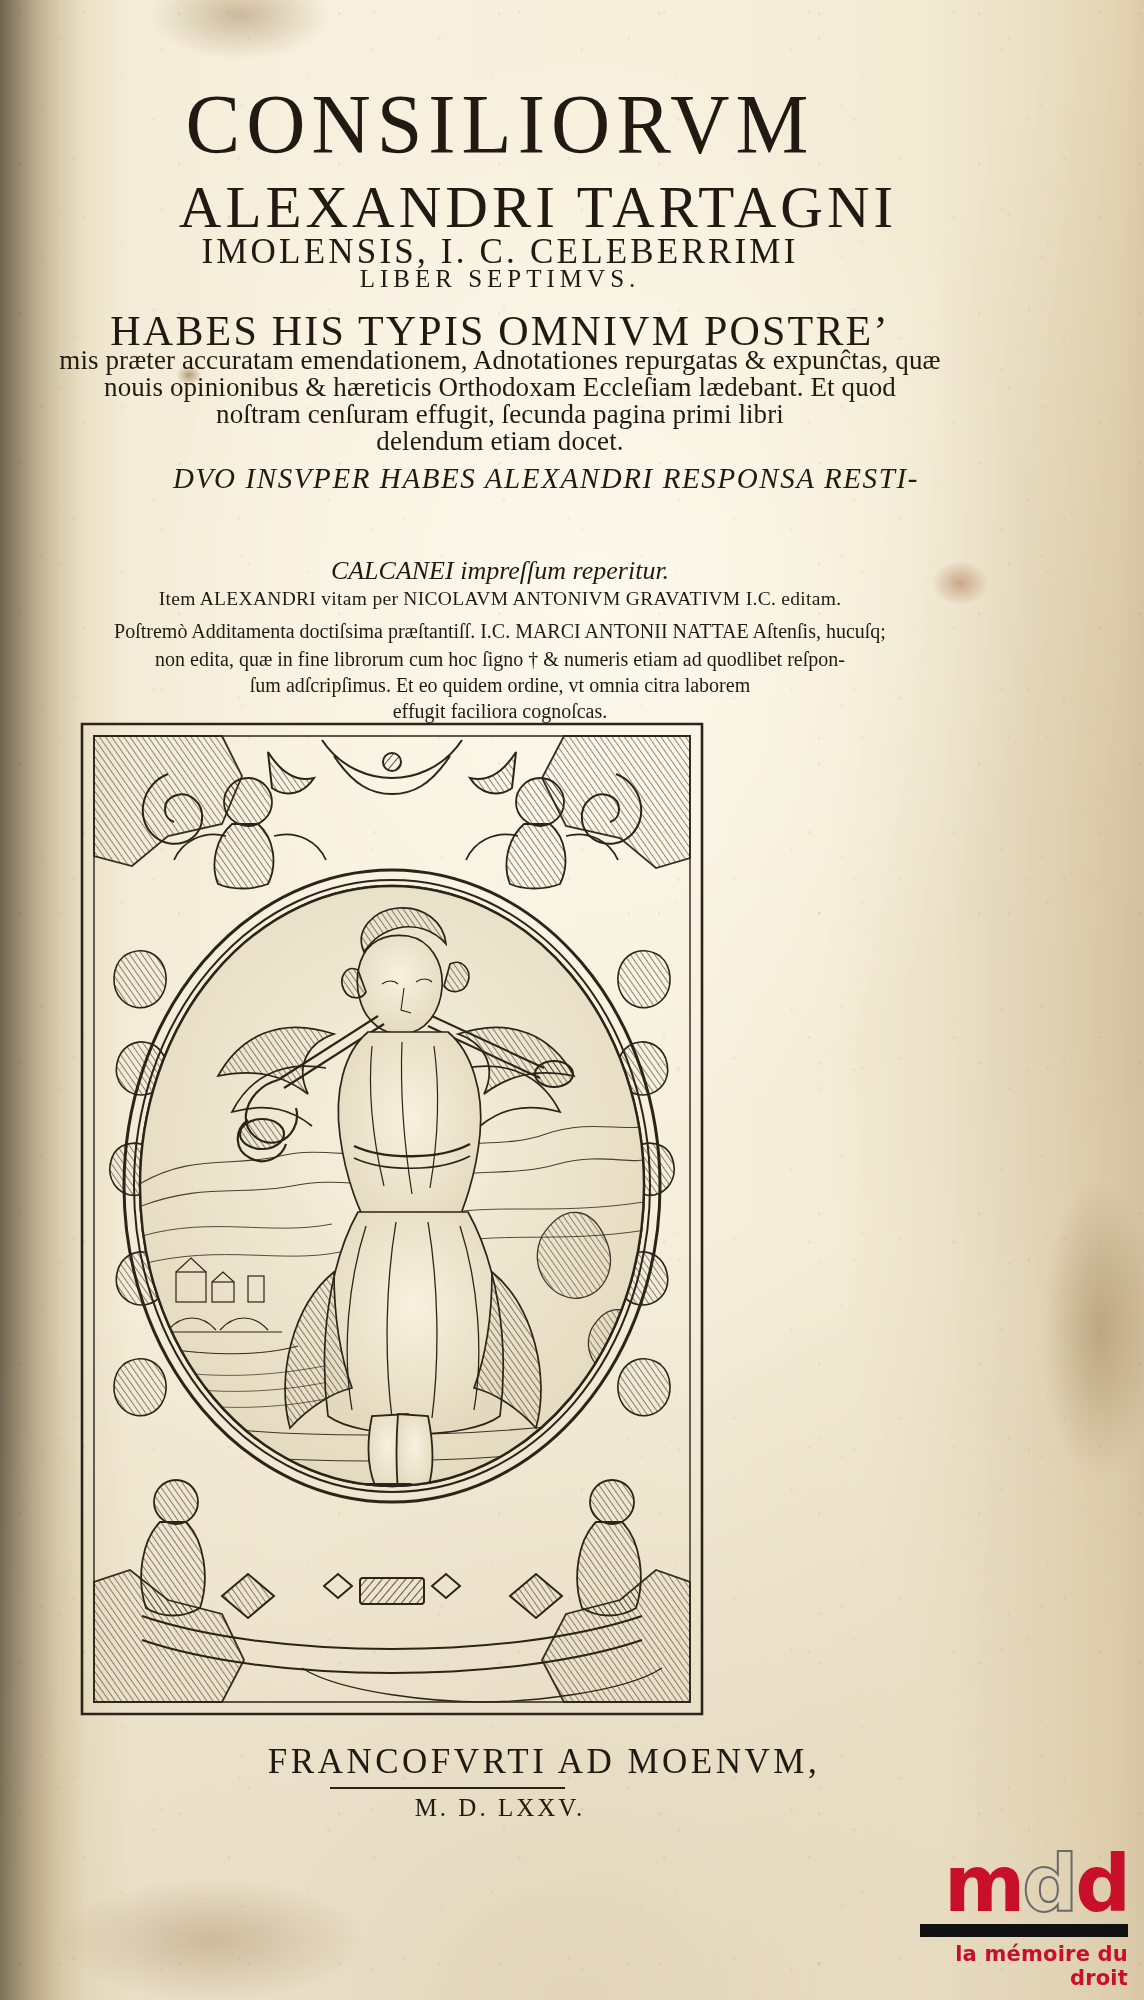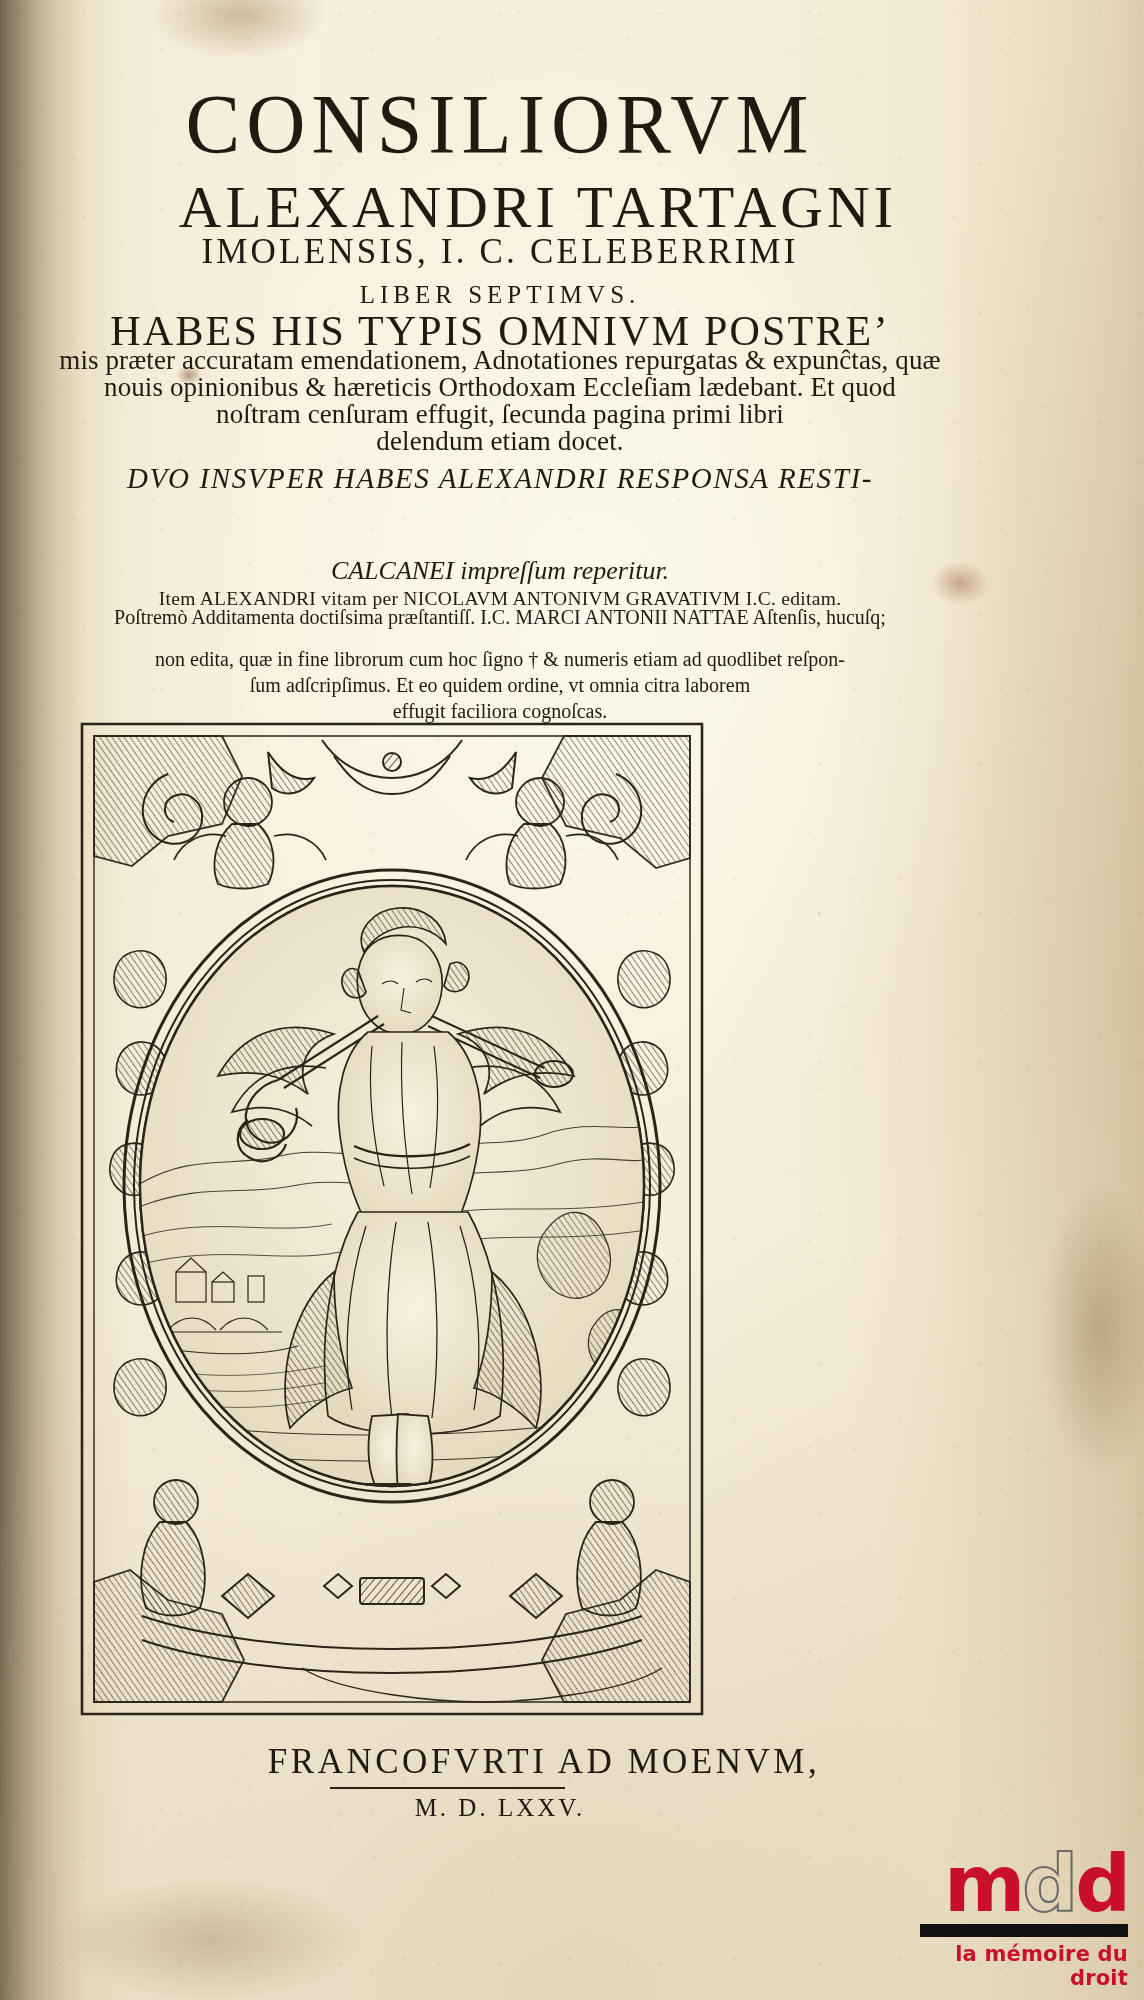"LIBER SEPTIMVS." div.tline { margin-top: 16px -> none }
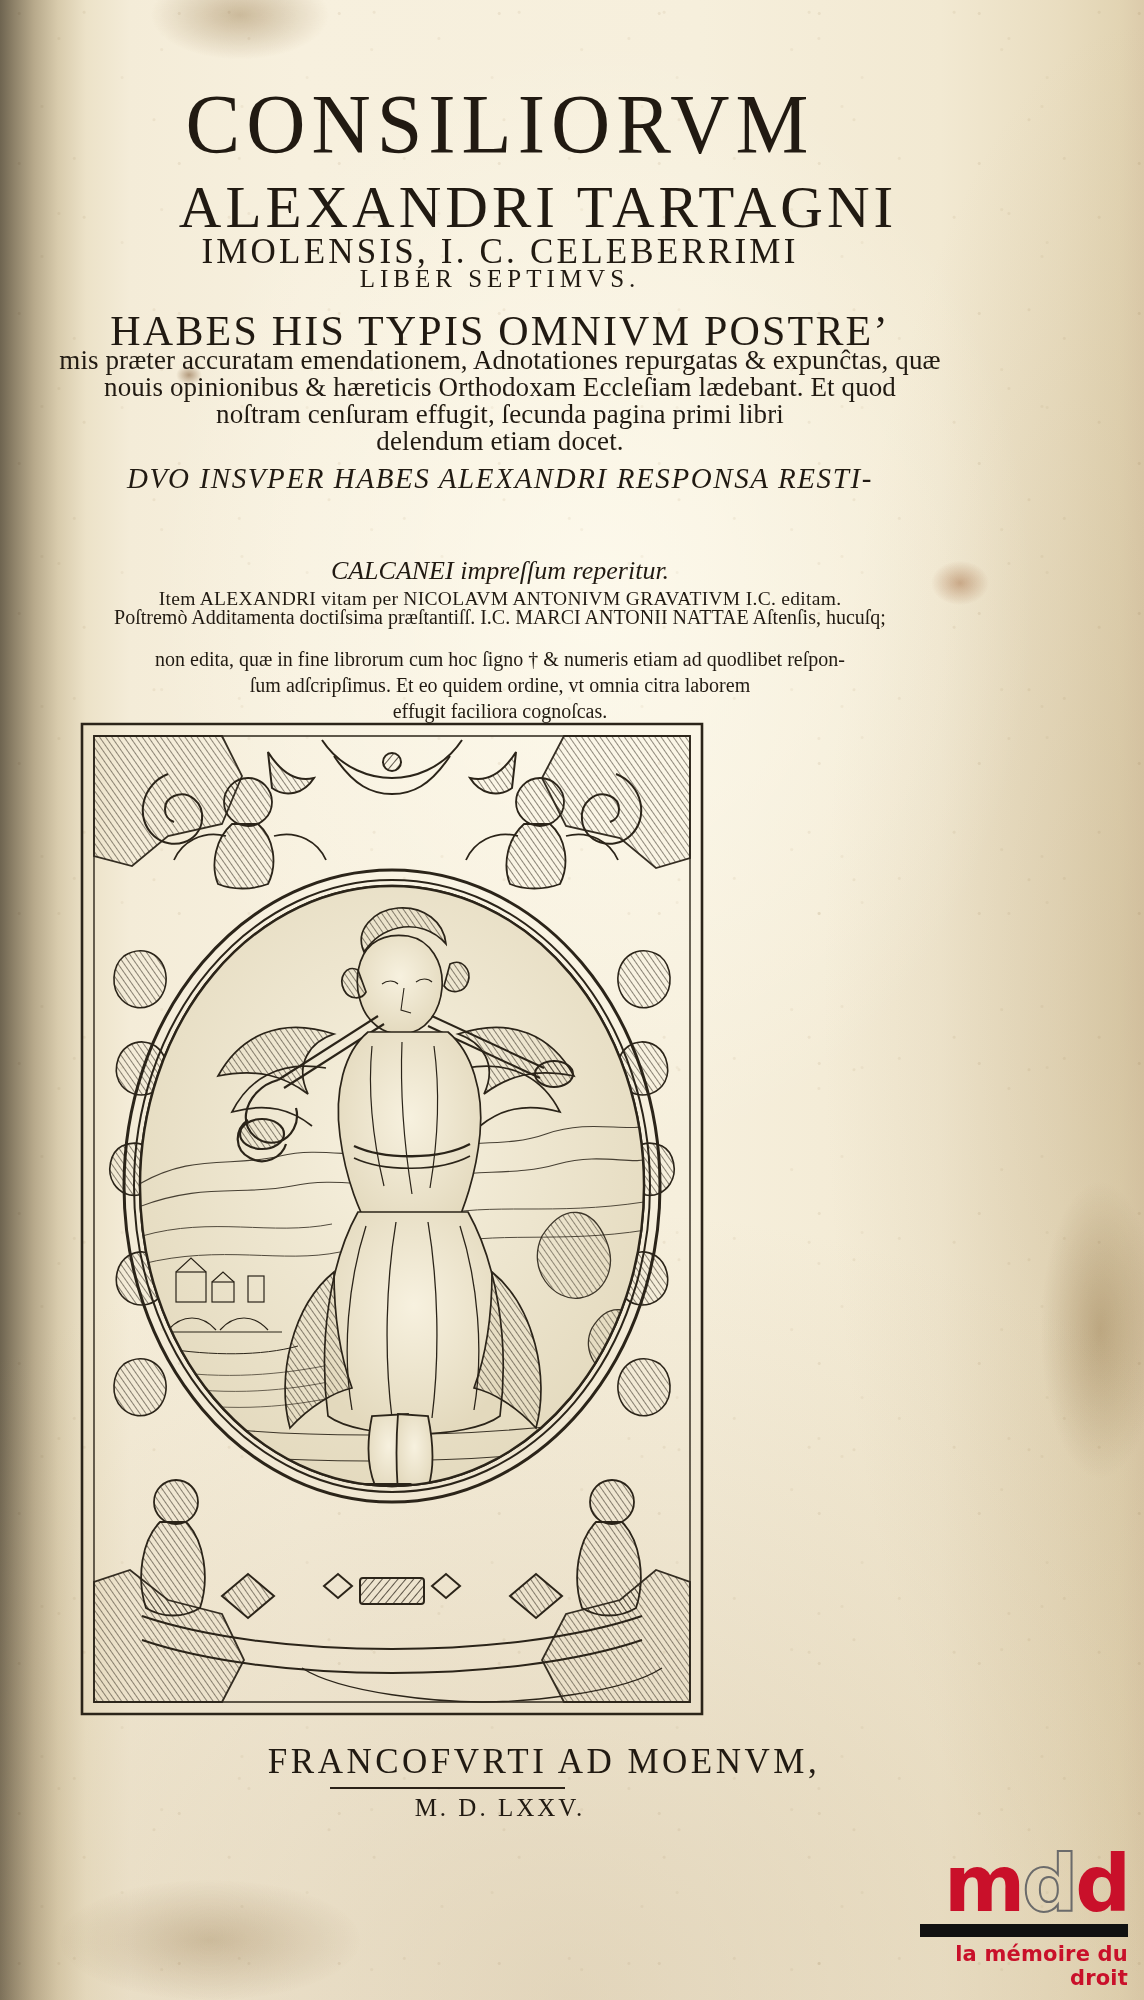"DVO INSVPER HABES ALEXANDRI RESPONSA" div.tline { padding-left: none -> 46px }
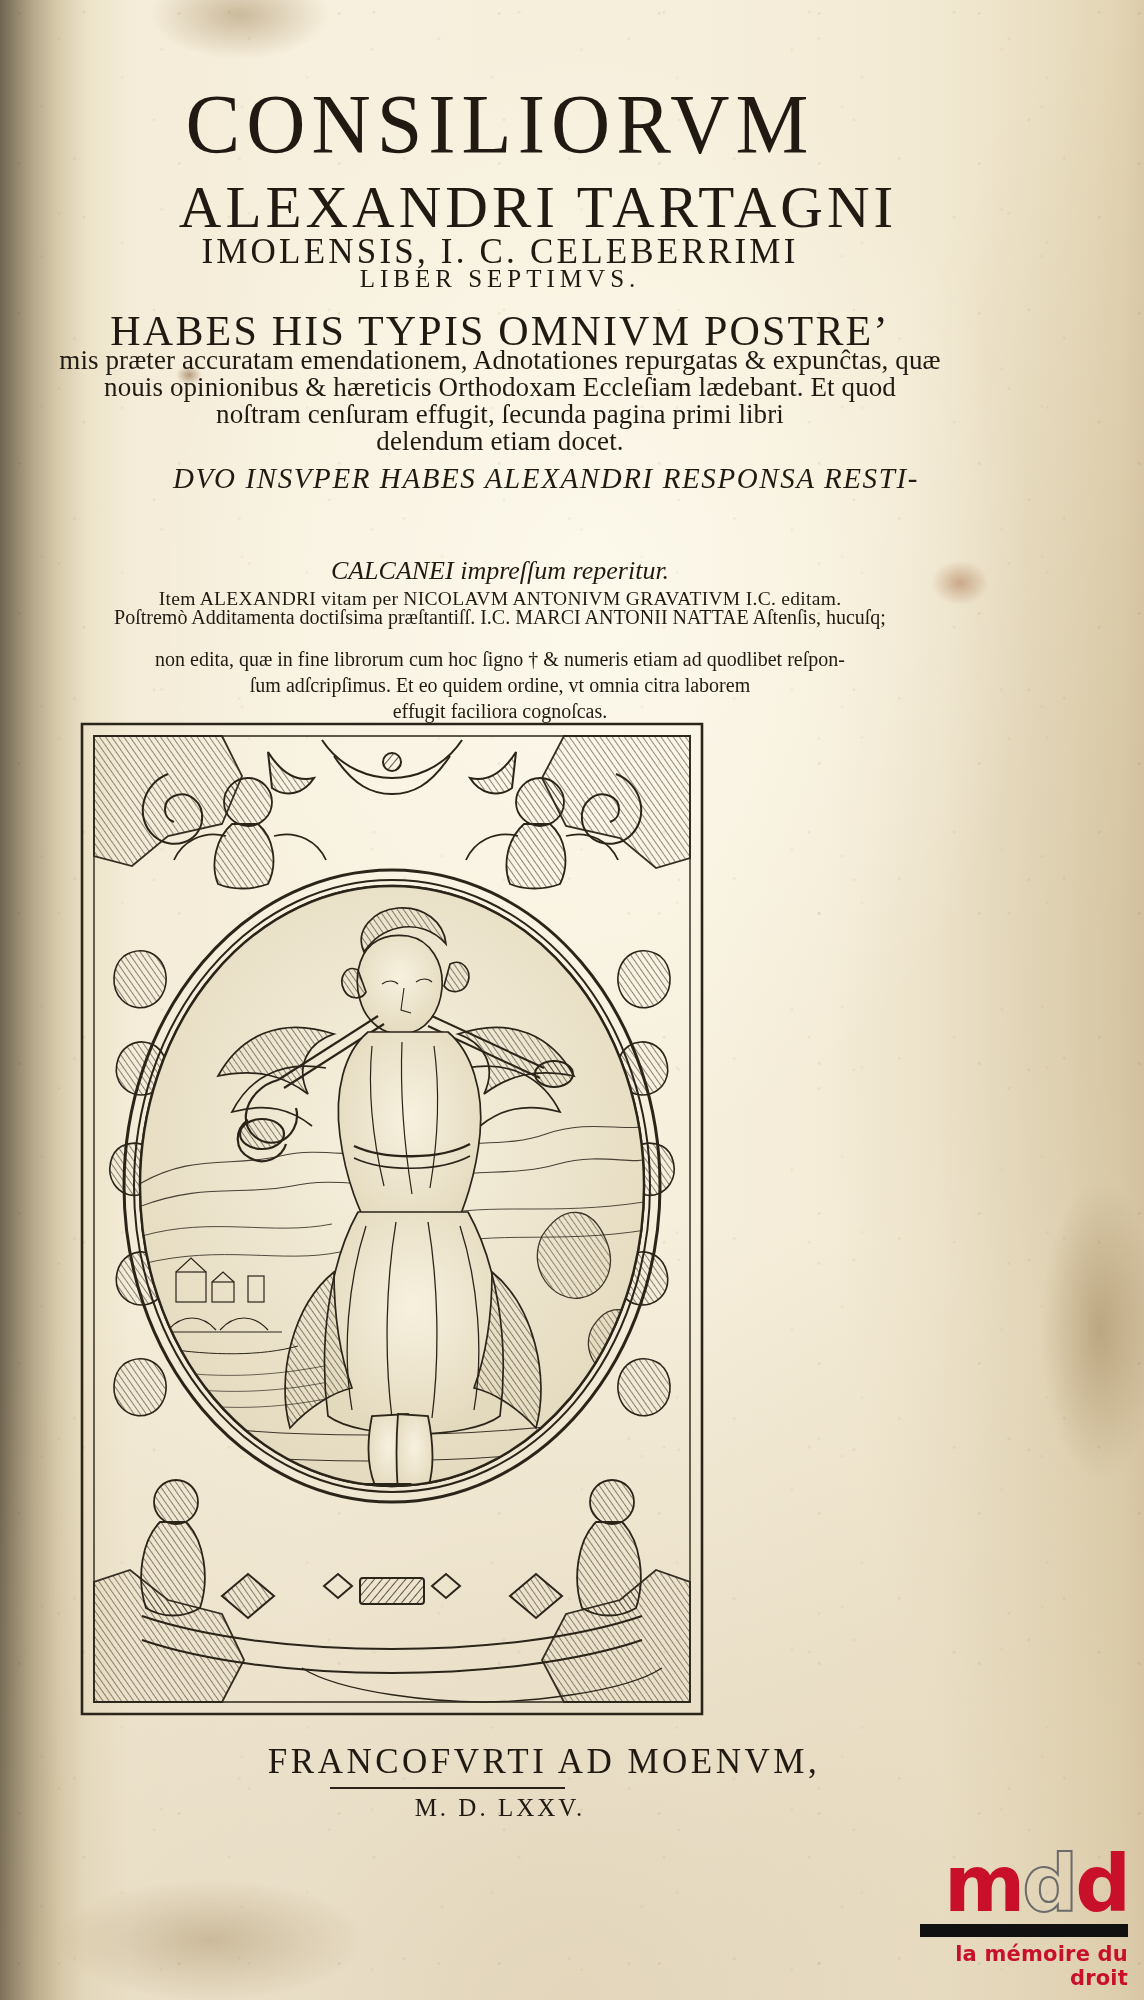"Poſtremò Additamenta doctiſsima" div.tline { top: 606px -> 620px }
